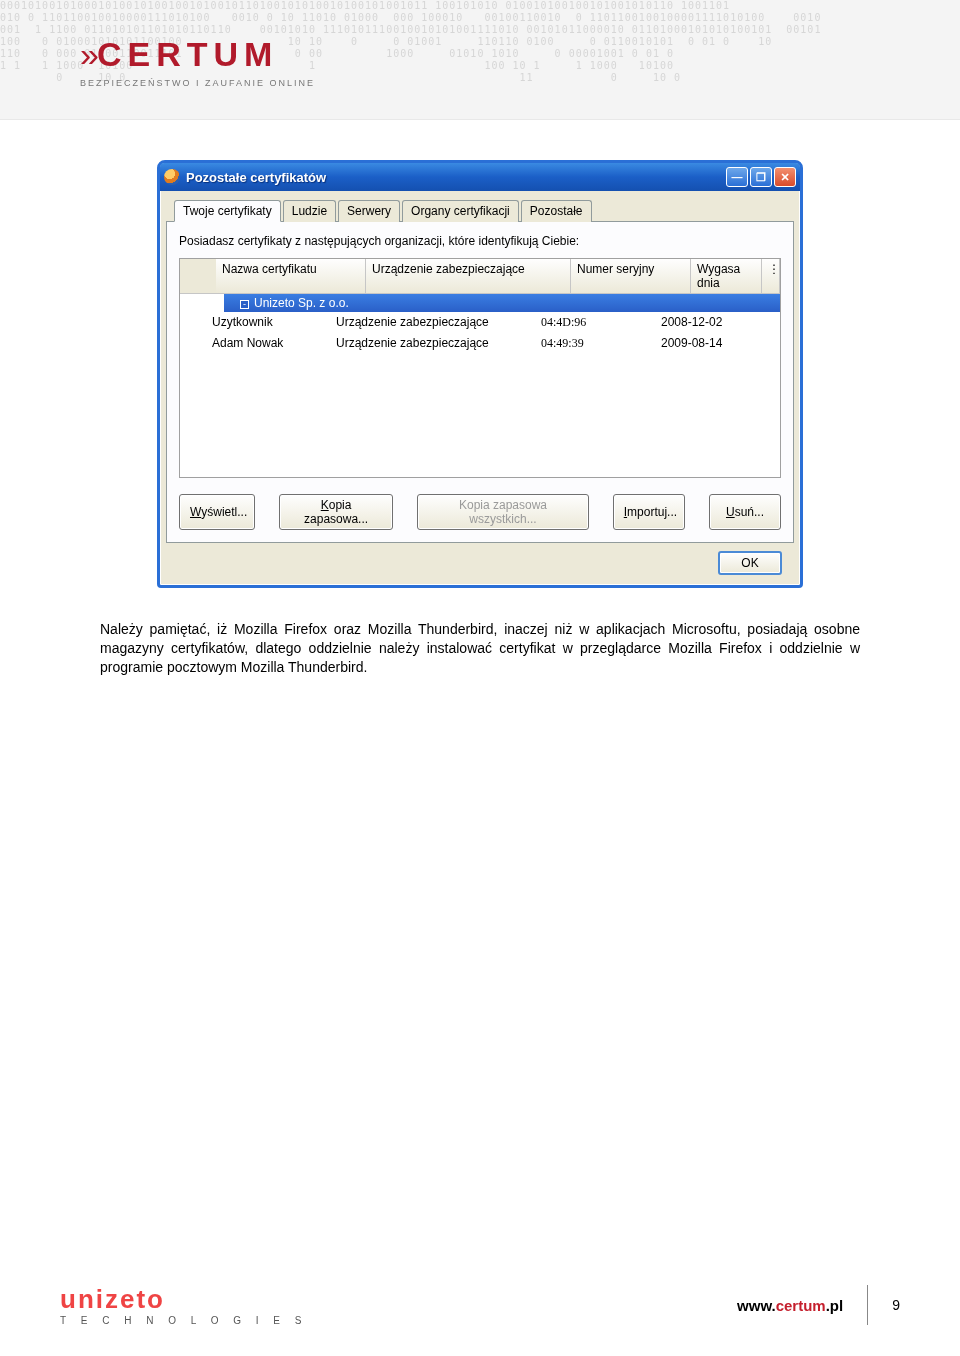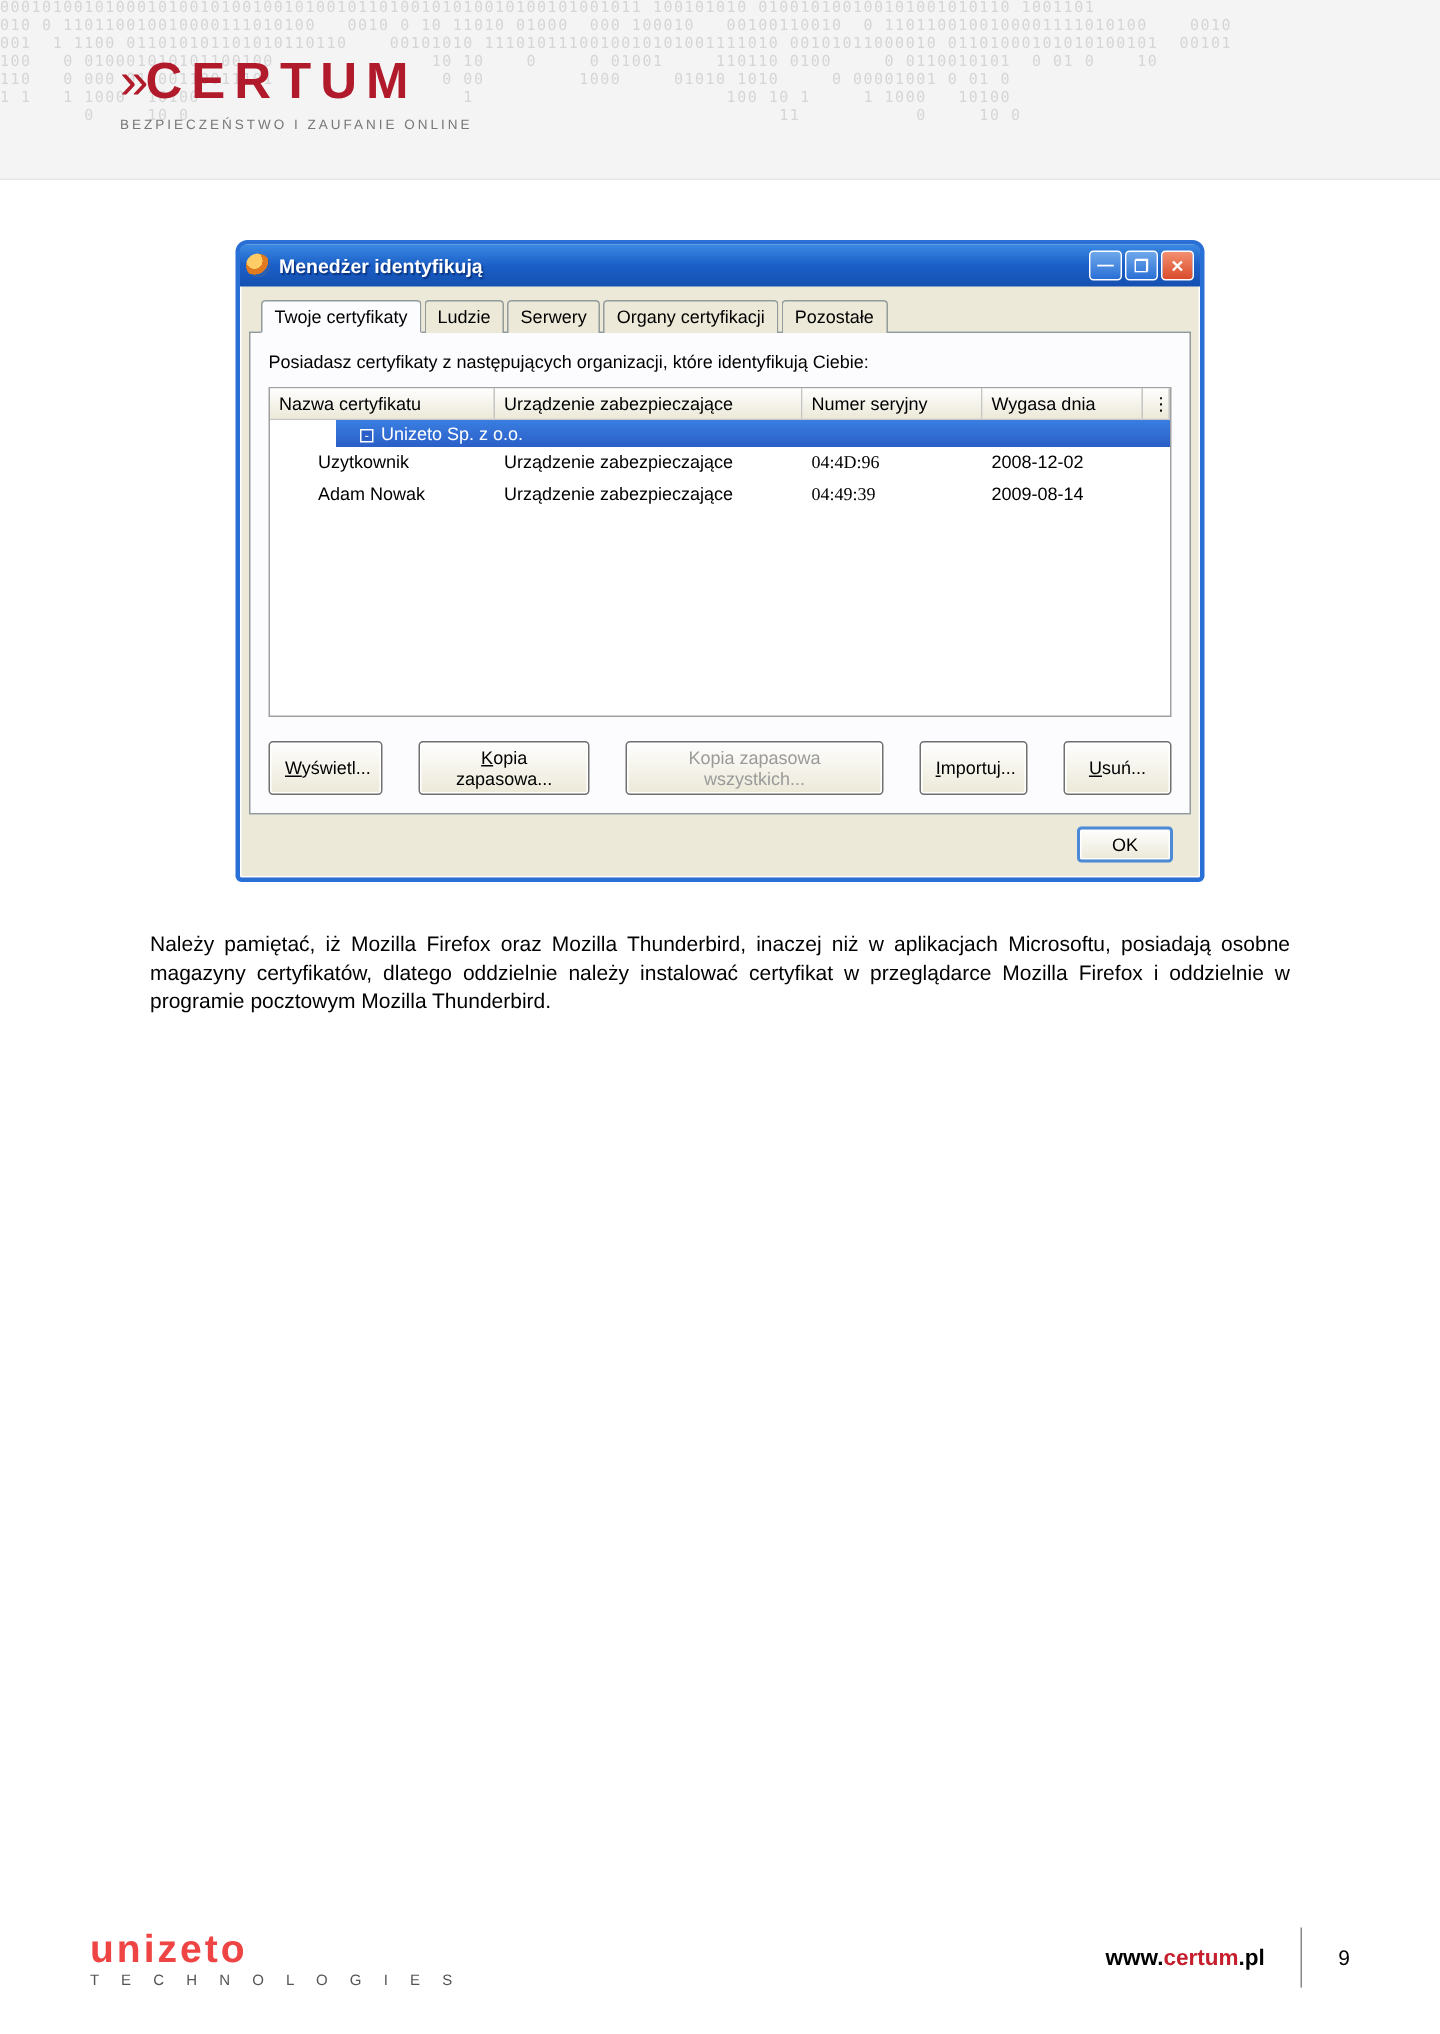"Menedżer identyfikują" div.titlebar-text { text: Menedżer identyfikują -> Pozostałe certyfikatów }
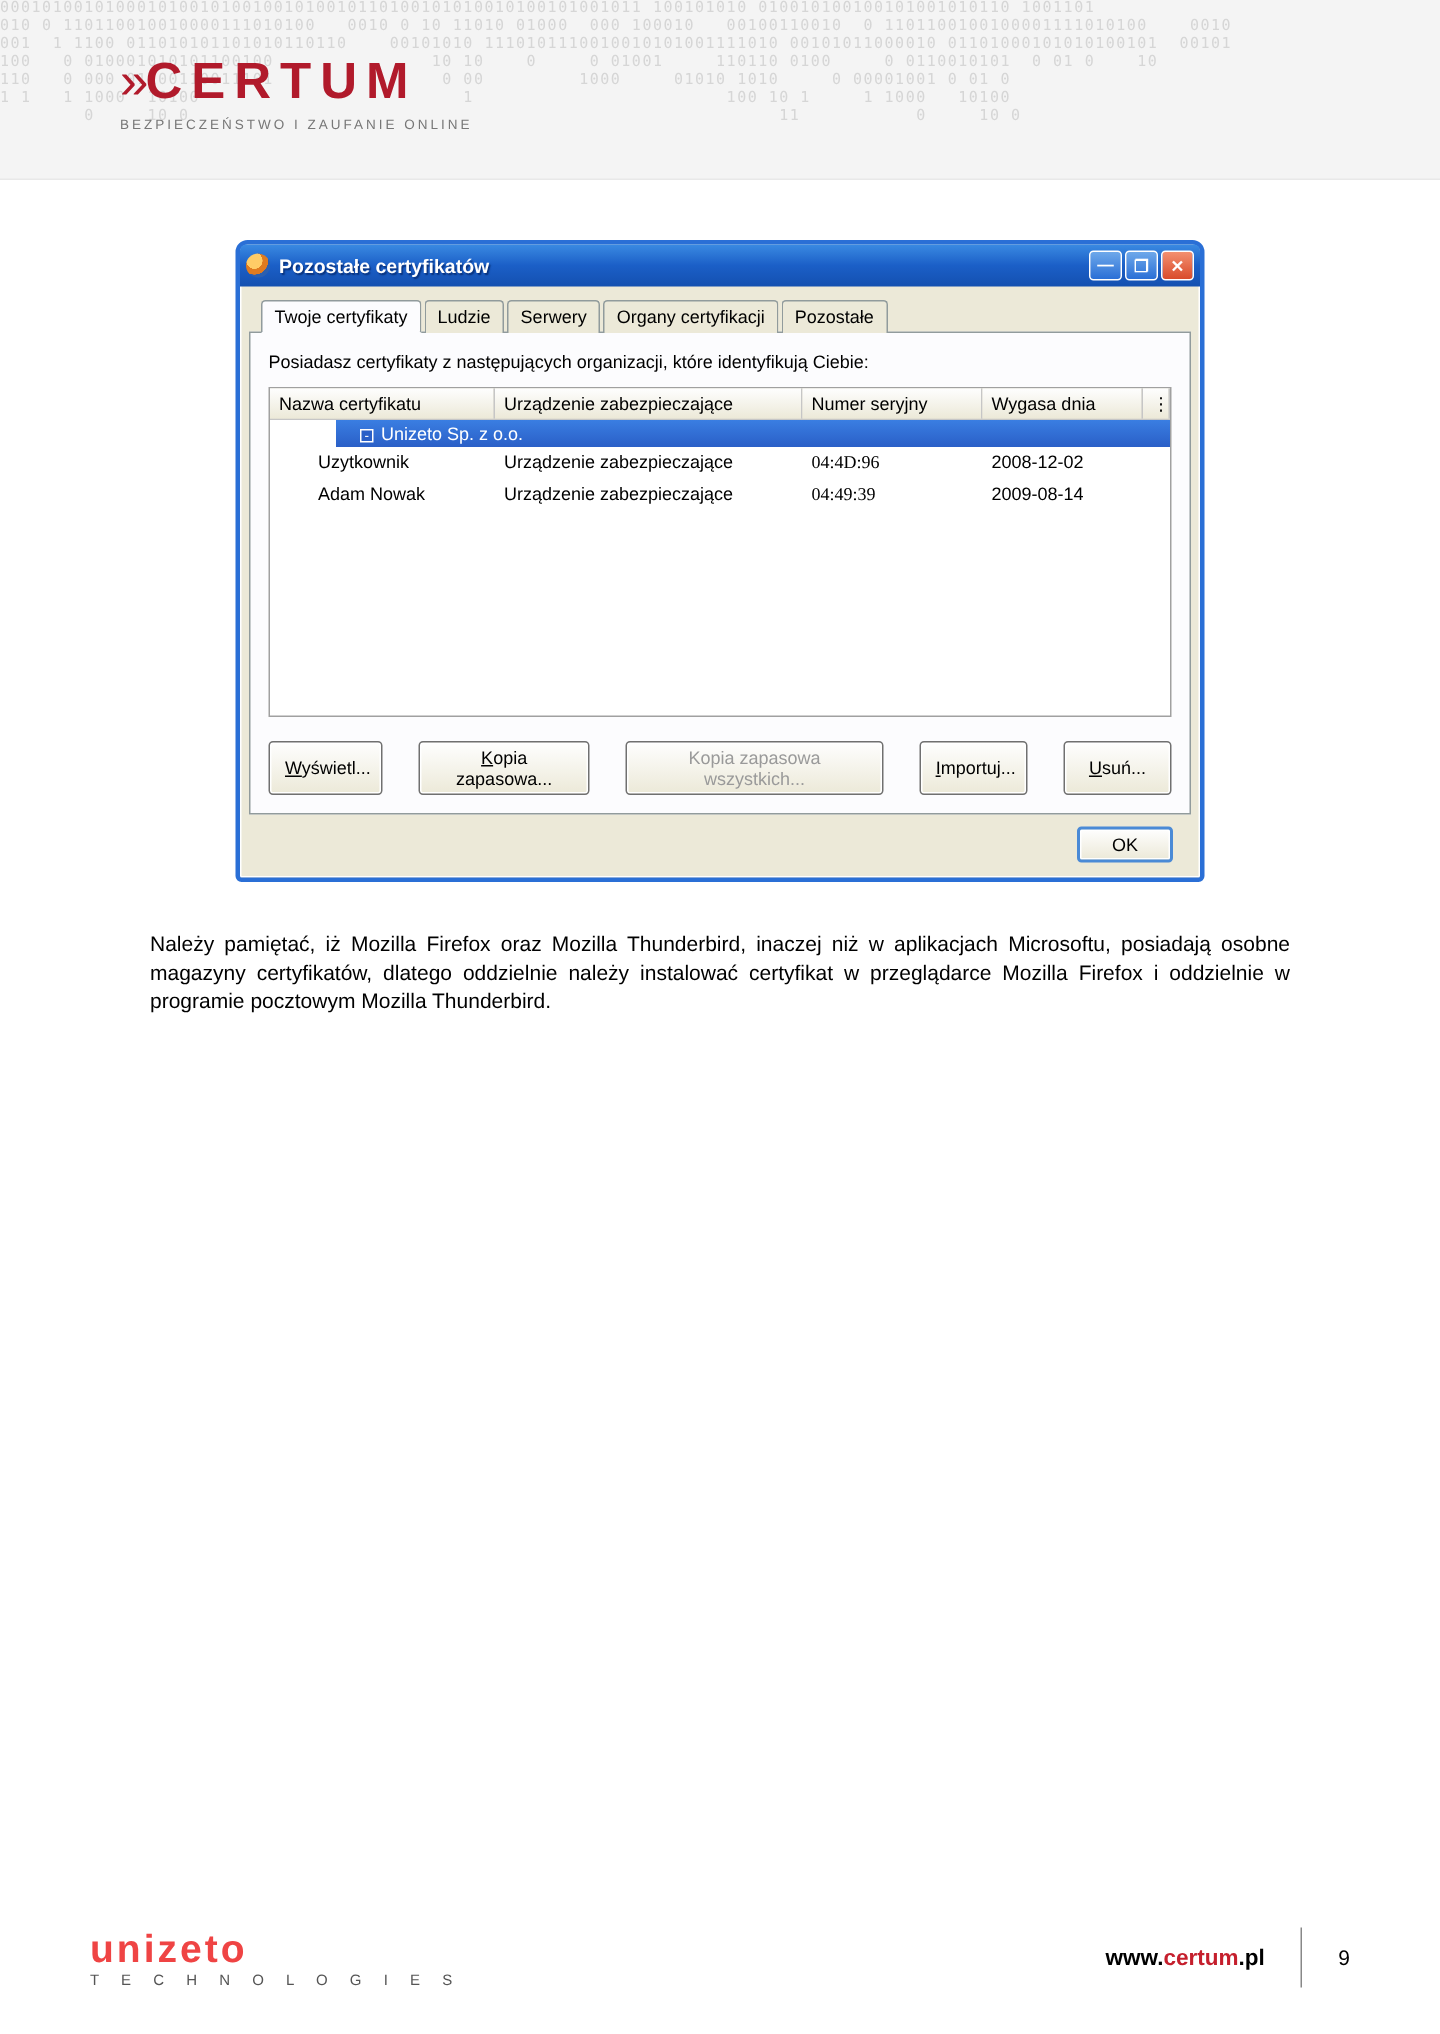"Nazwa certyfikatu" .col-name { margin-left: none -> 36px }
